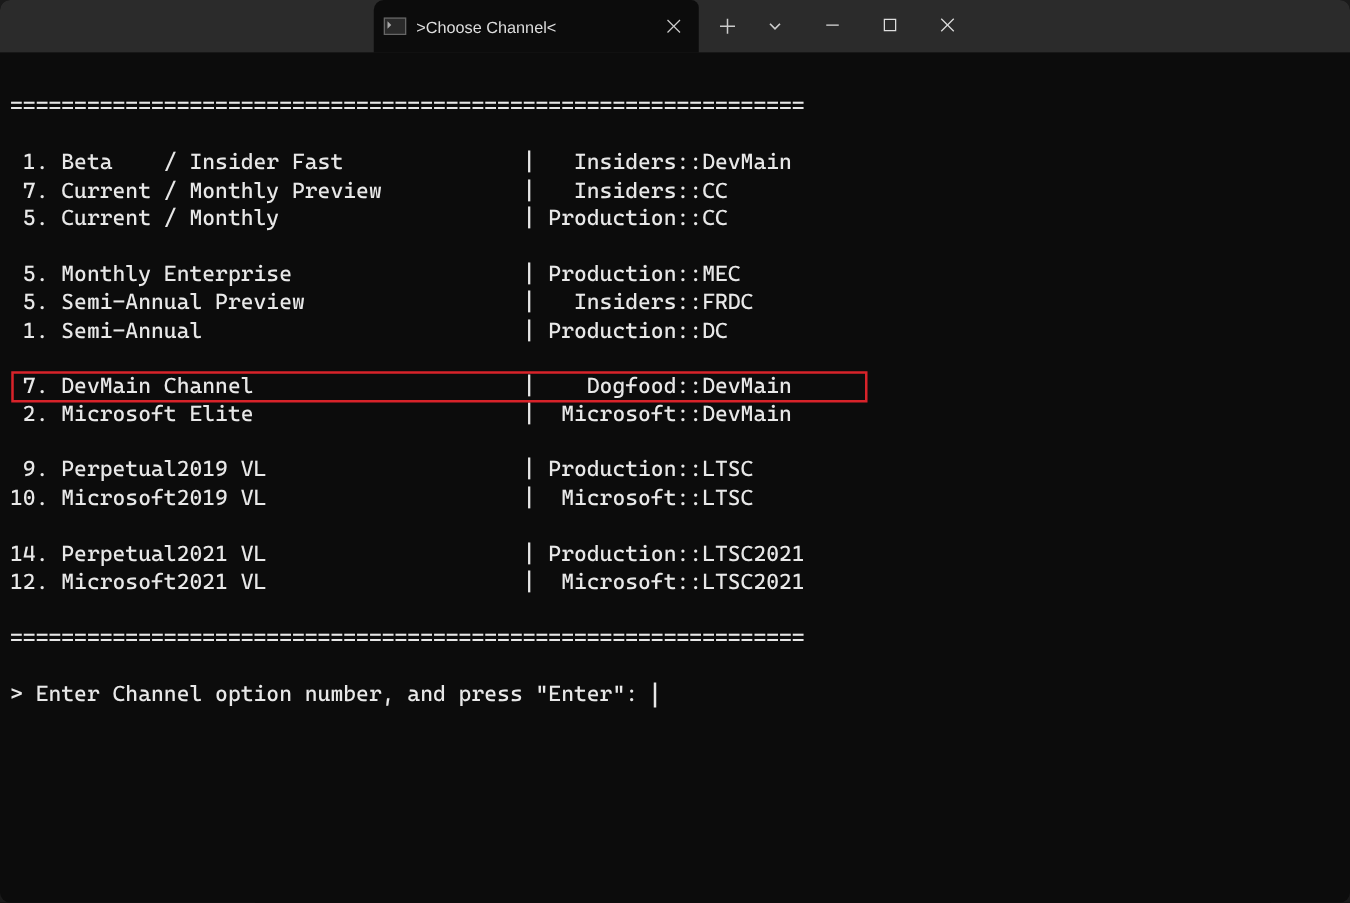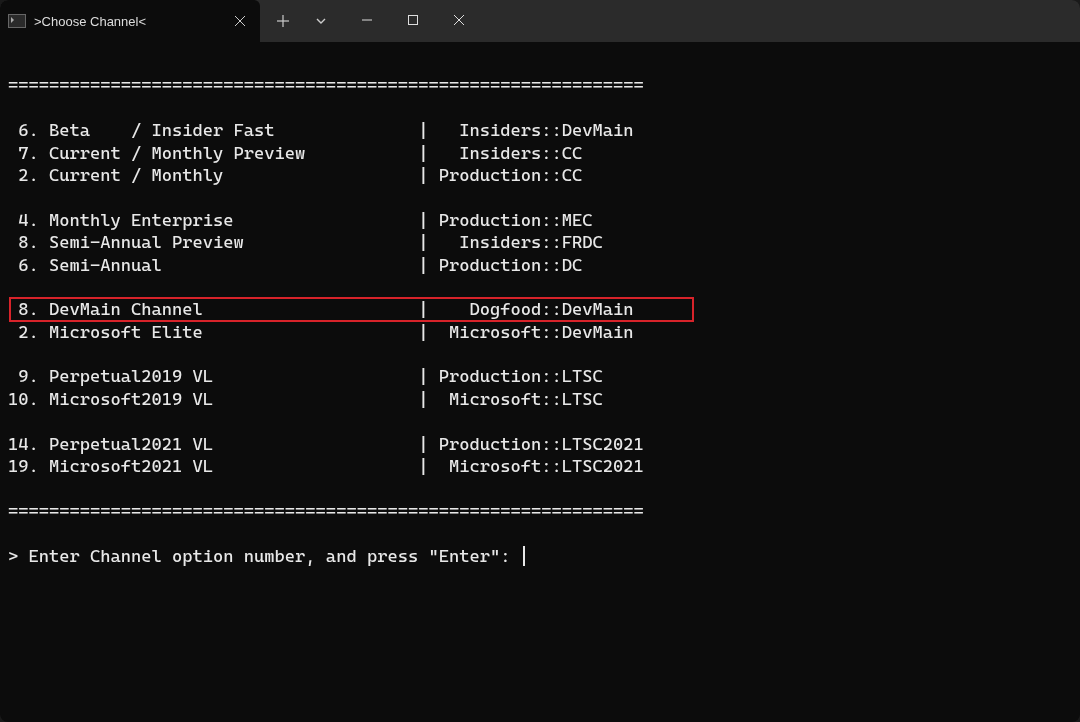">Choose Channel<" .titlebar { justify-content: flex-start -> center }
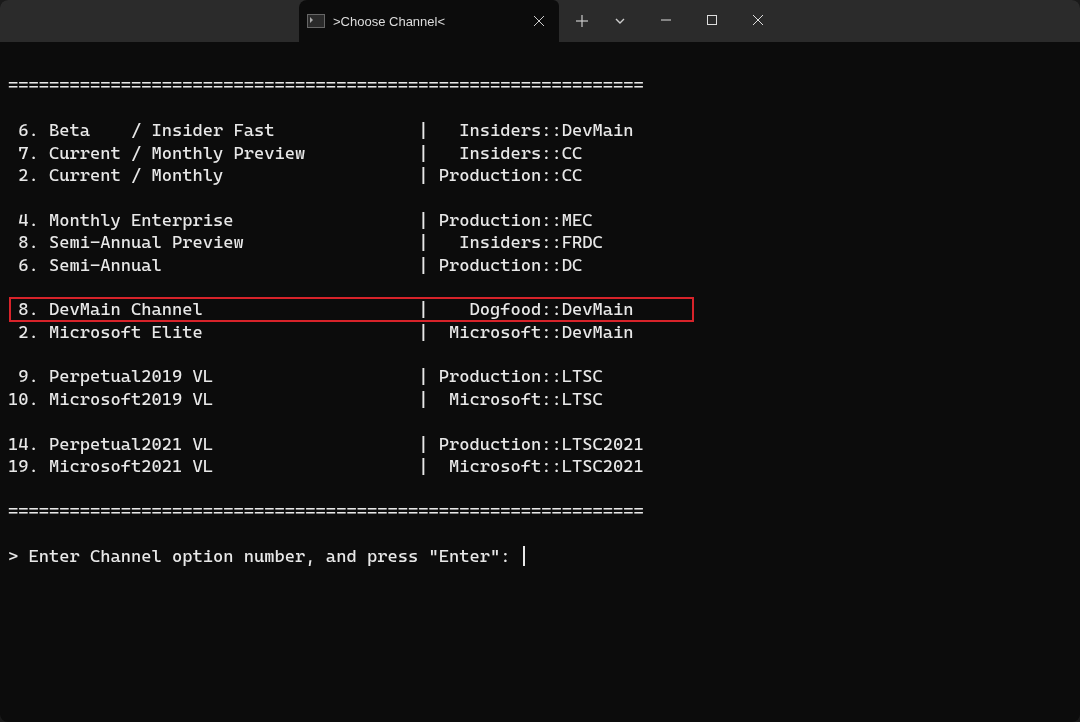"6. Beta / Insider Fast" span { text: 6 -> 1 }
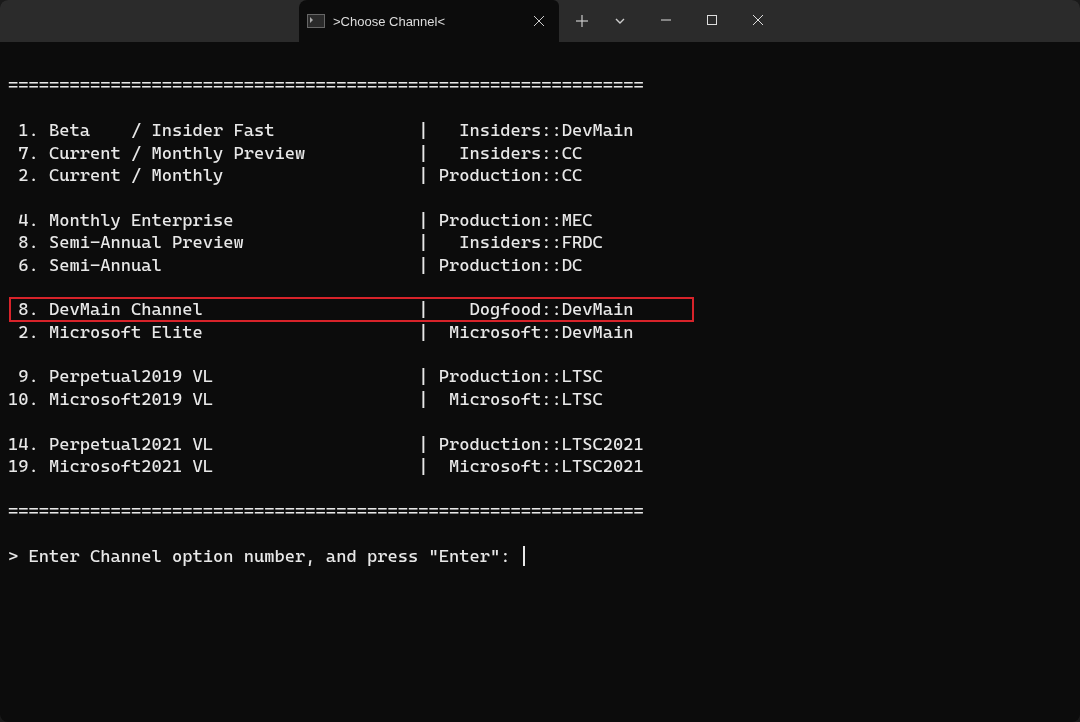"2. Current / Monthly |" span { text: 2 -> 5 }
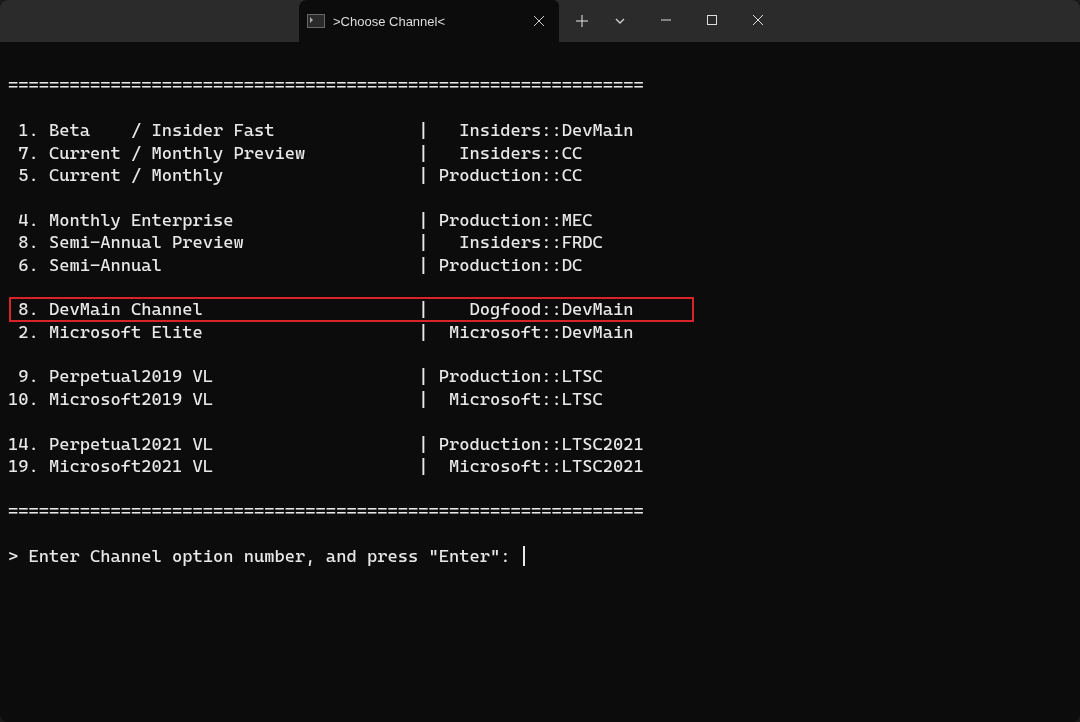"4. Monthly Enterprise | Production::MEC" span { text: 4 -> 5 }
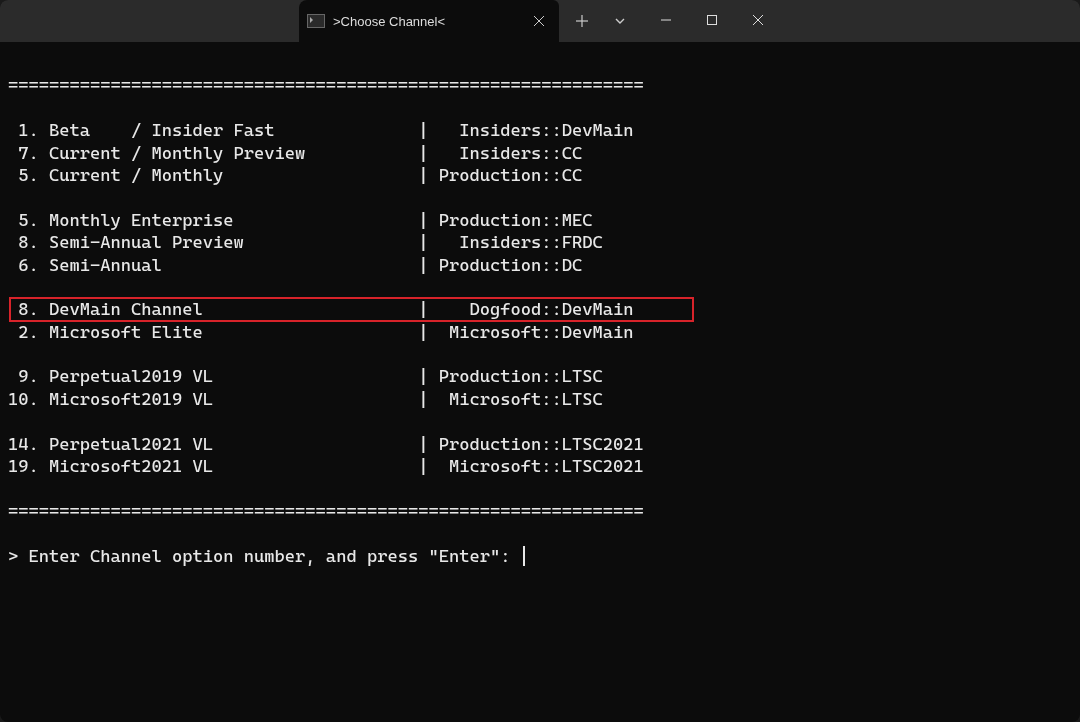"8. Semi-Annual Preview | Insiders::FRDC" span { text: 8 -> 5 }
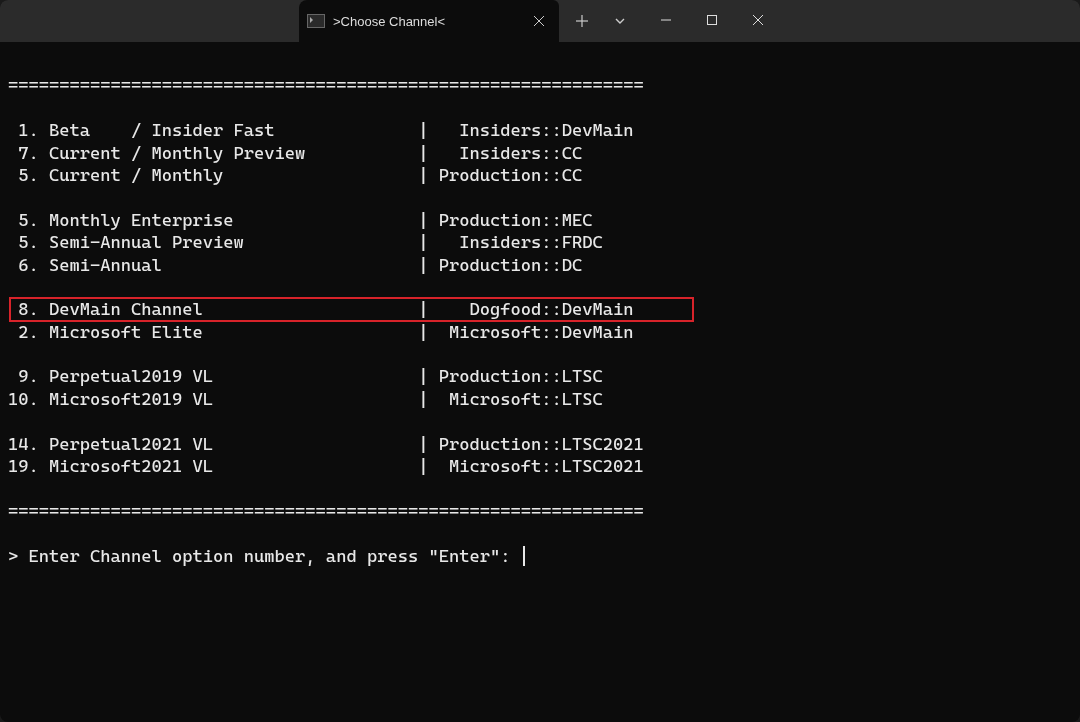"6. Semi-Annual | Production::DC" span { text: 6 -> 1 }
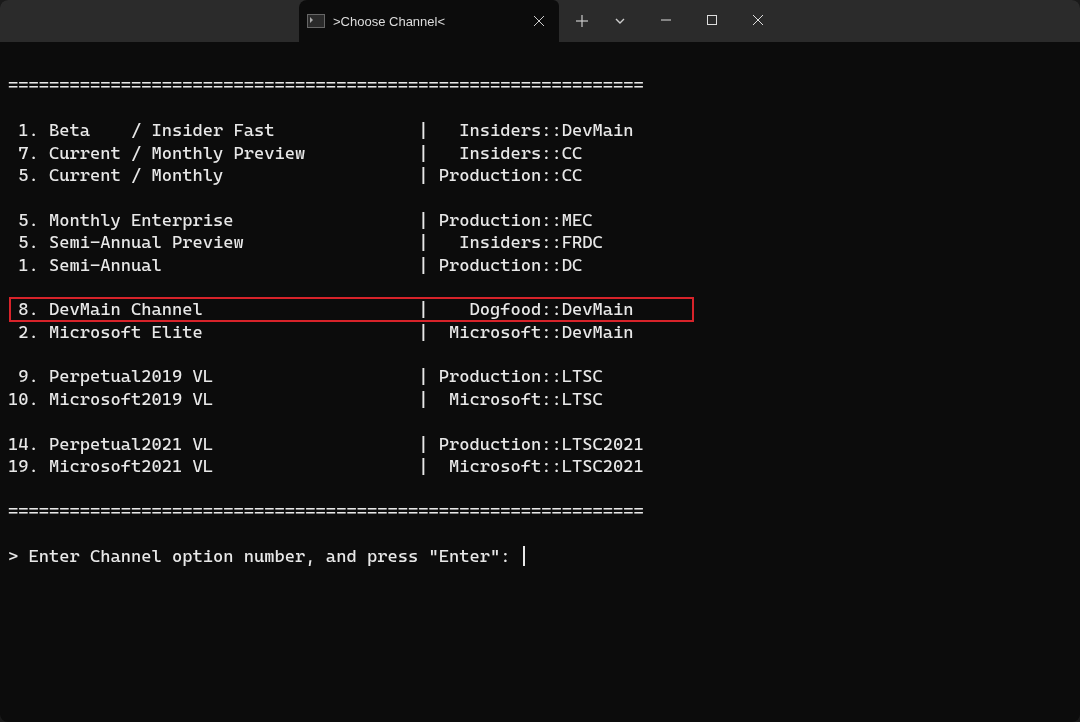"8. DevMain Channel | Dogfood::DevMain" span { text: 8 -> 7 }
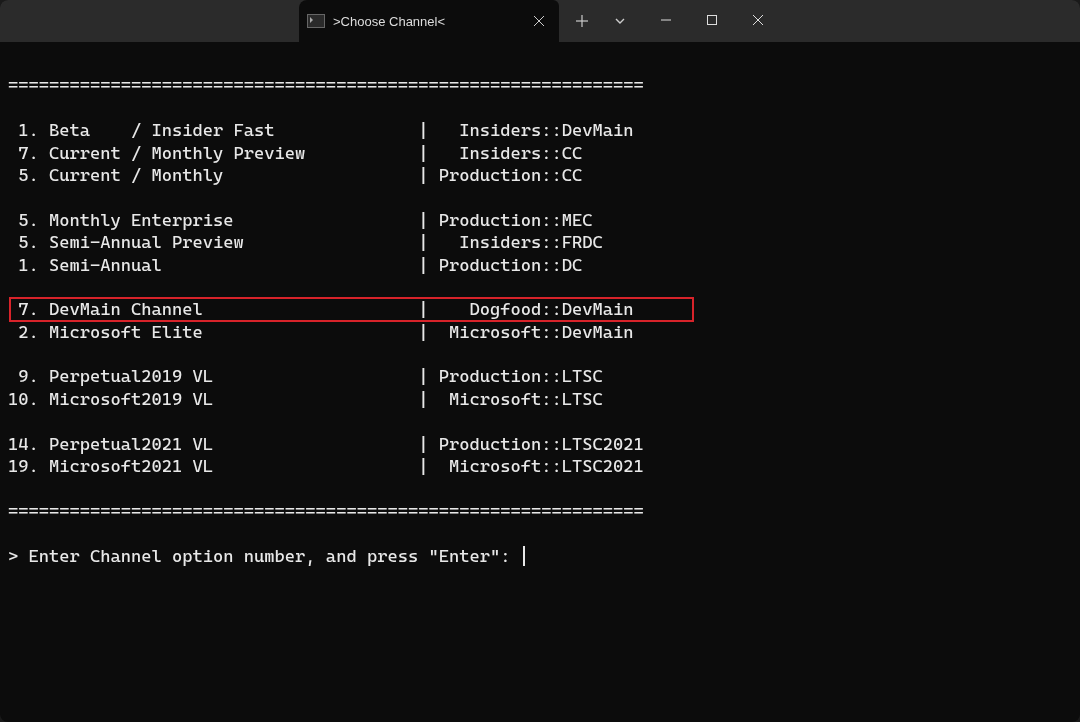"19. Microsoft2021 VL |" span { text: 19 -> 12 }
